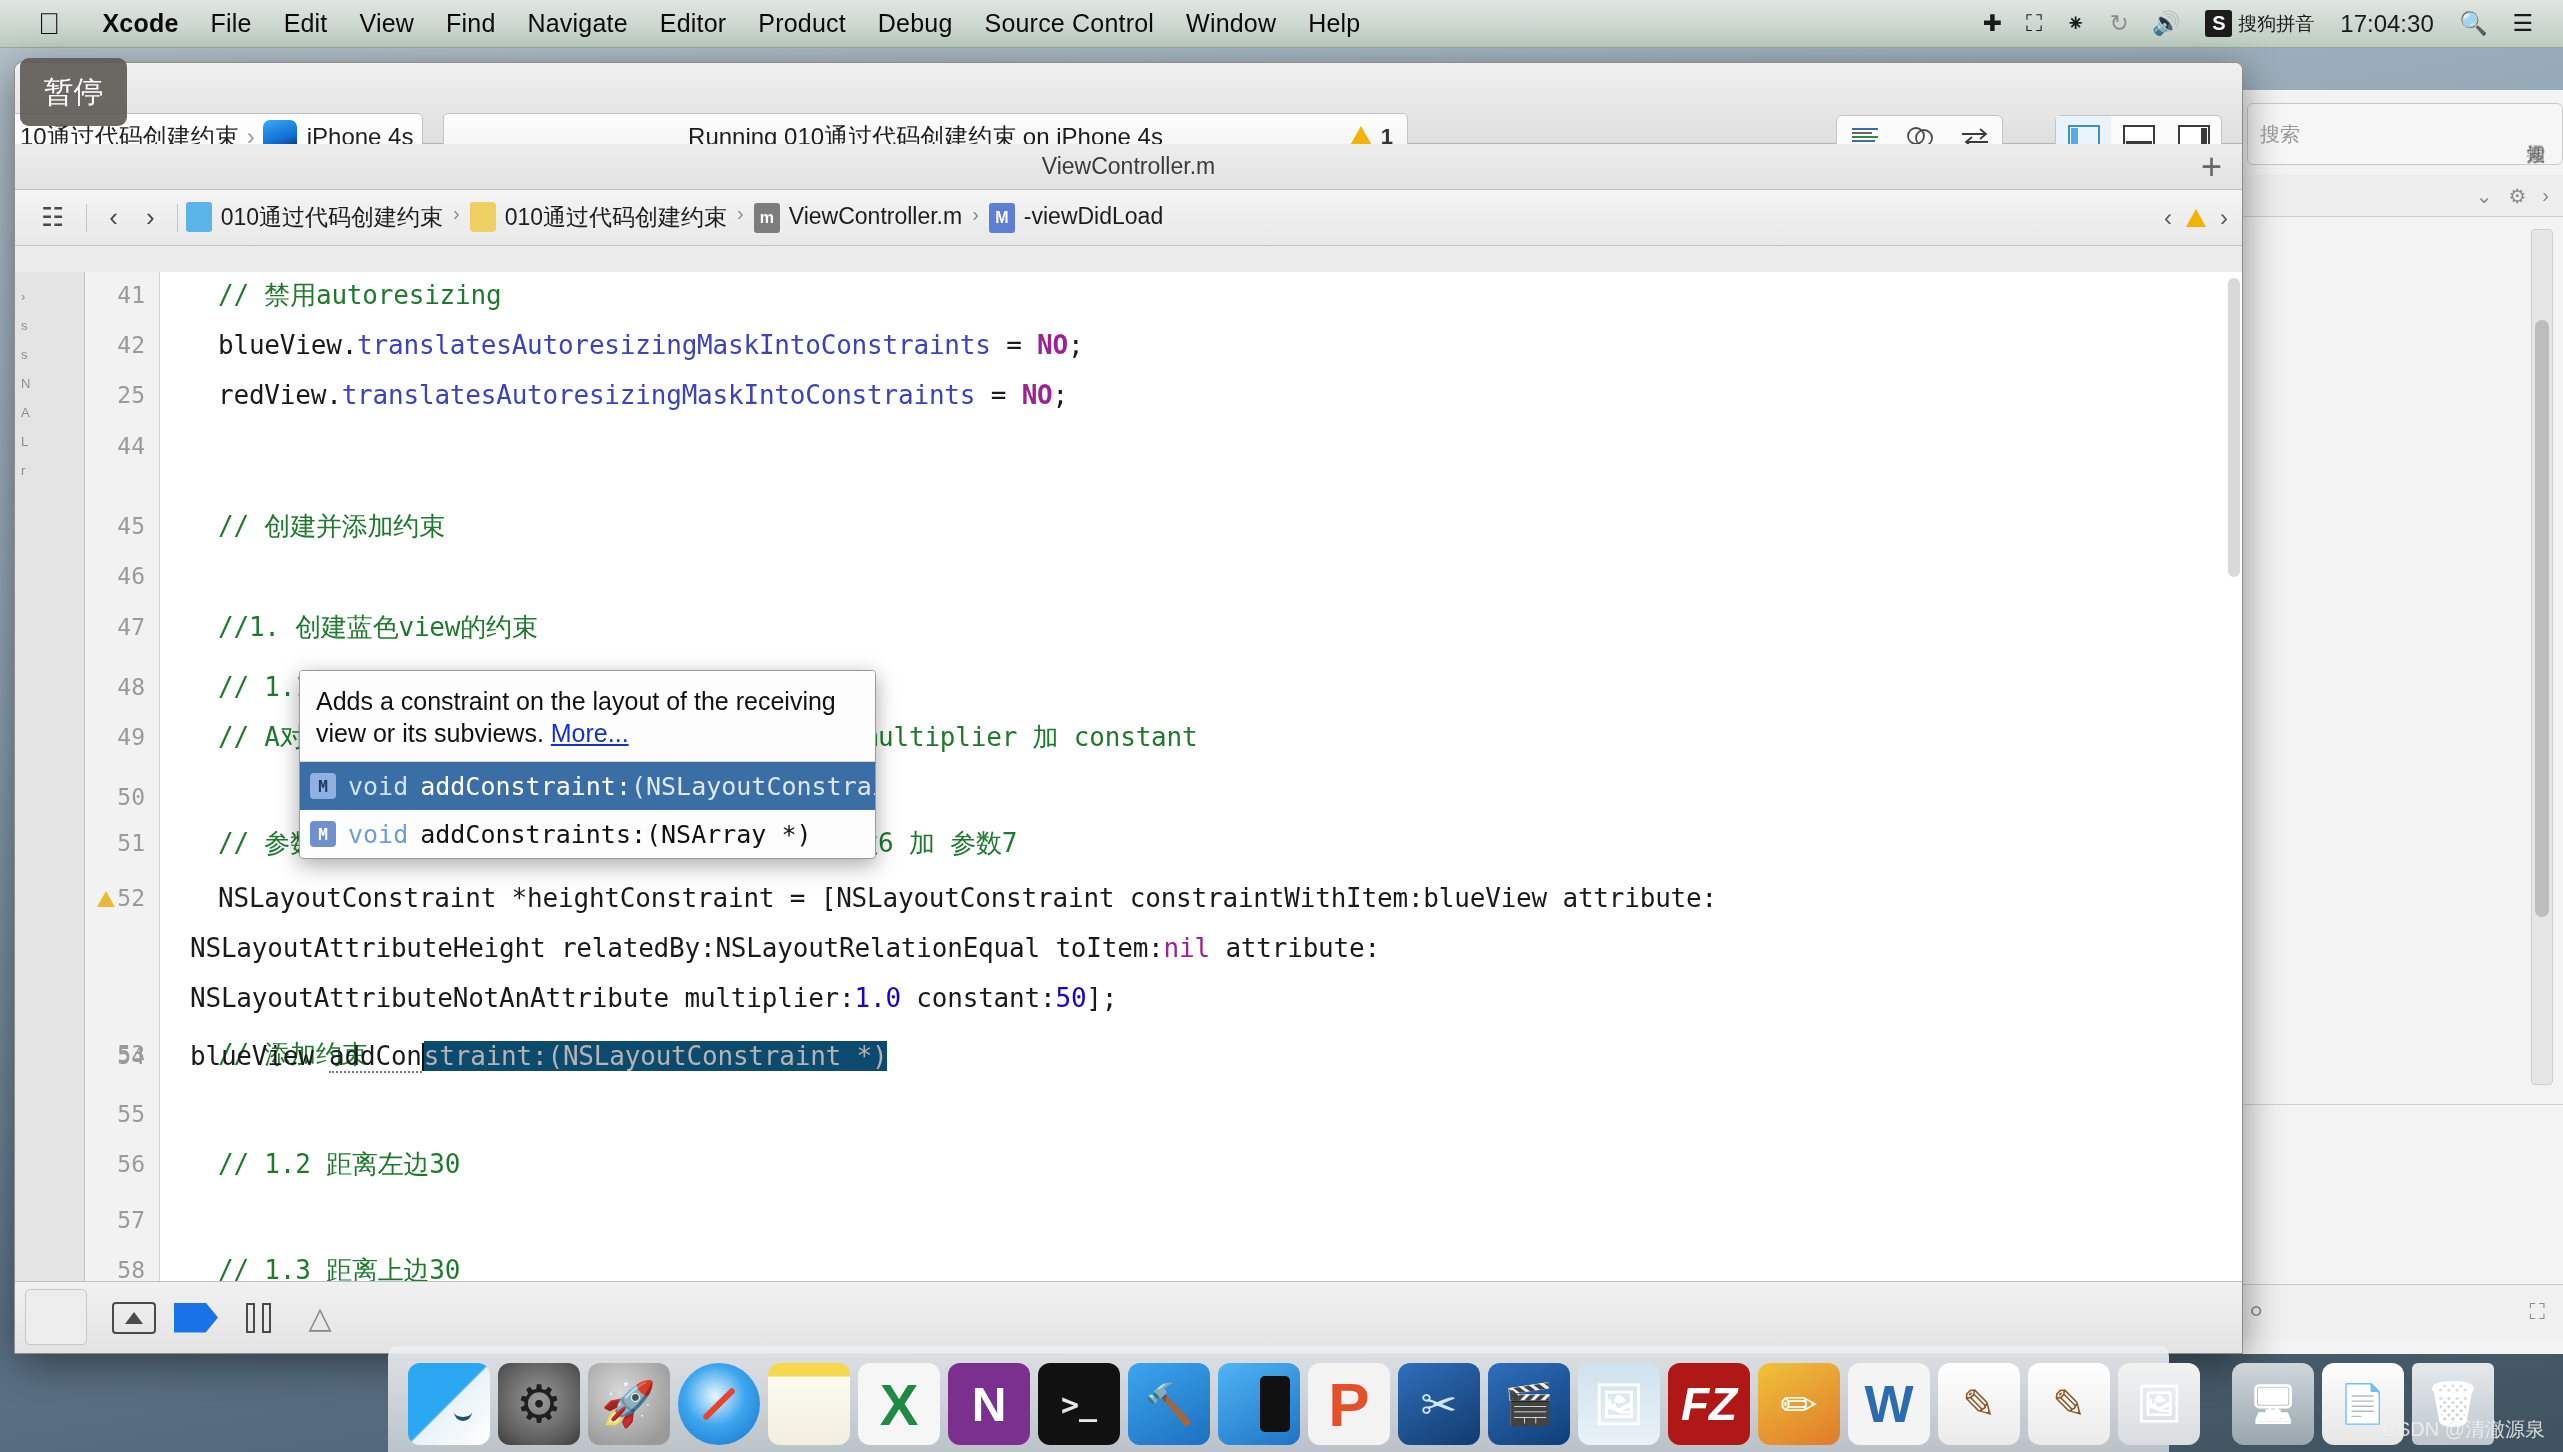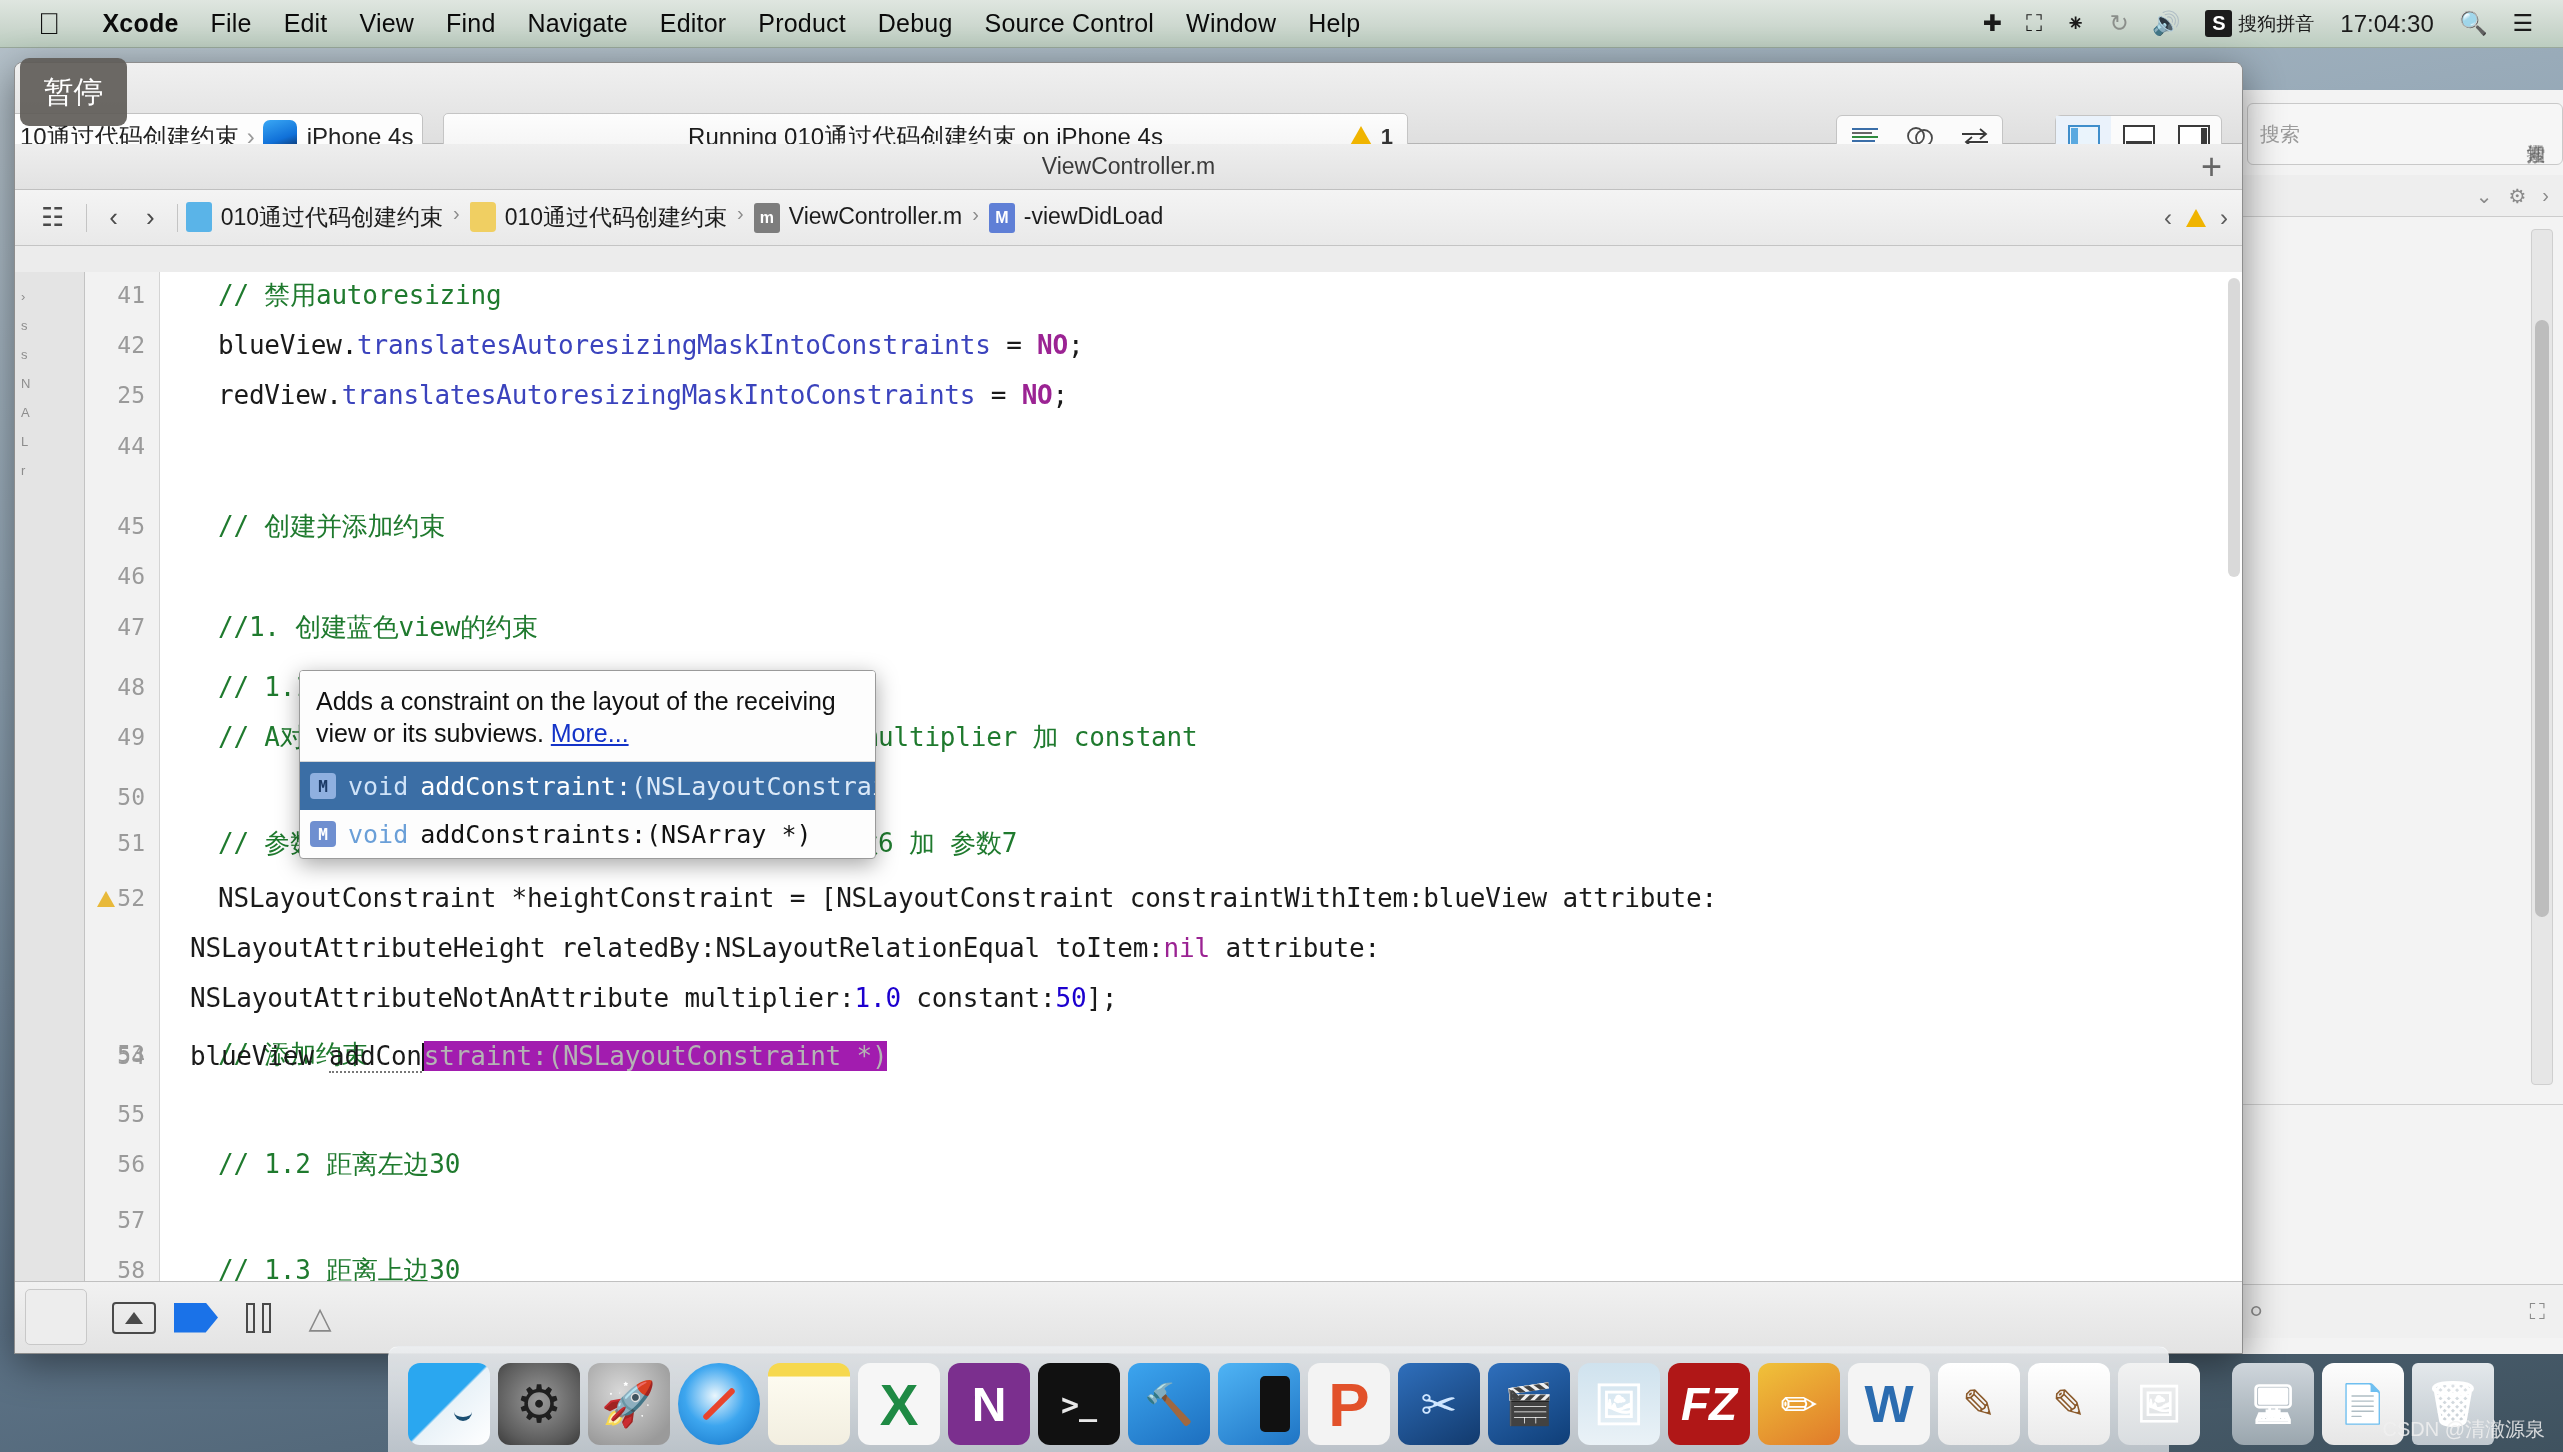"straint:(NSLayoutConstraint *)" .inline-hl { background: #a21caf -> #0c4a6e }
